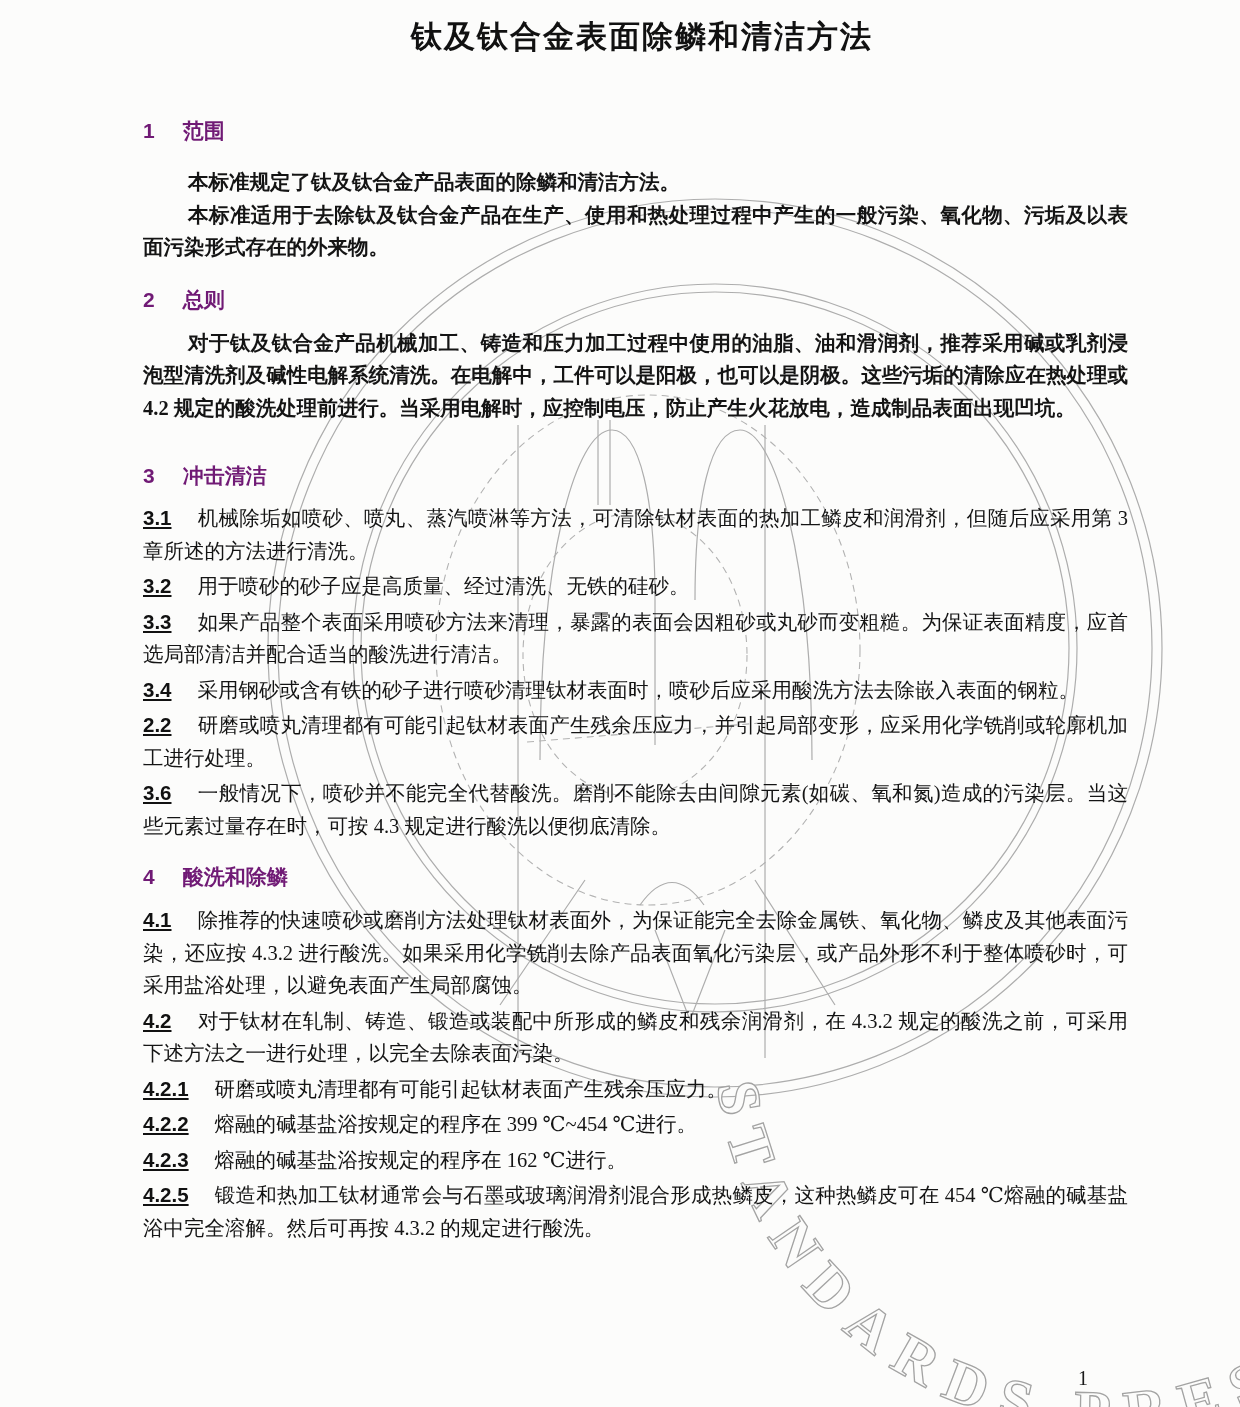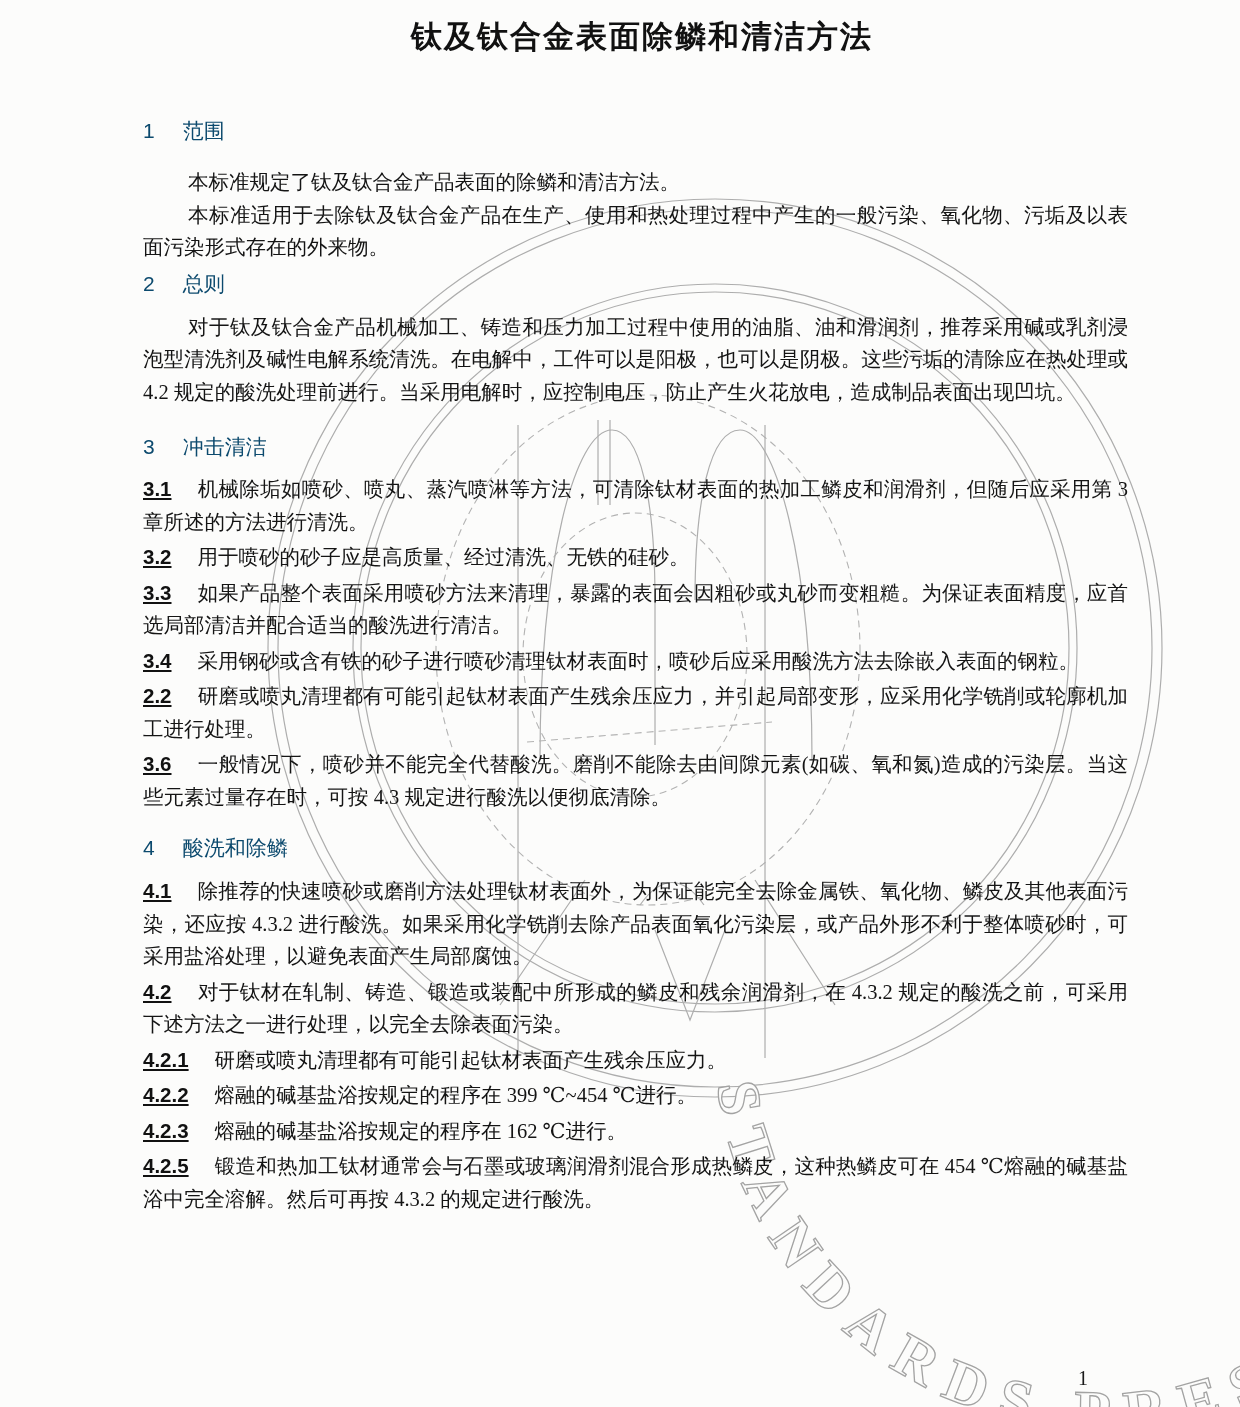"1 范围" .sec-heading { color: #0c4a6e -> #701a75; font-weight: normal -> bold }
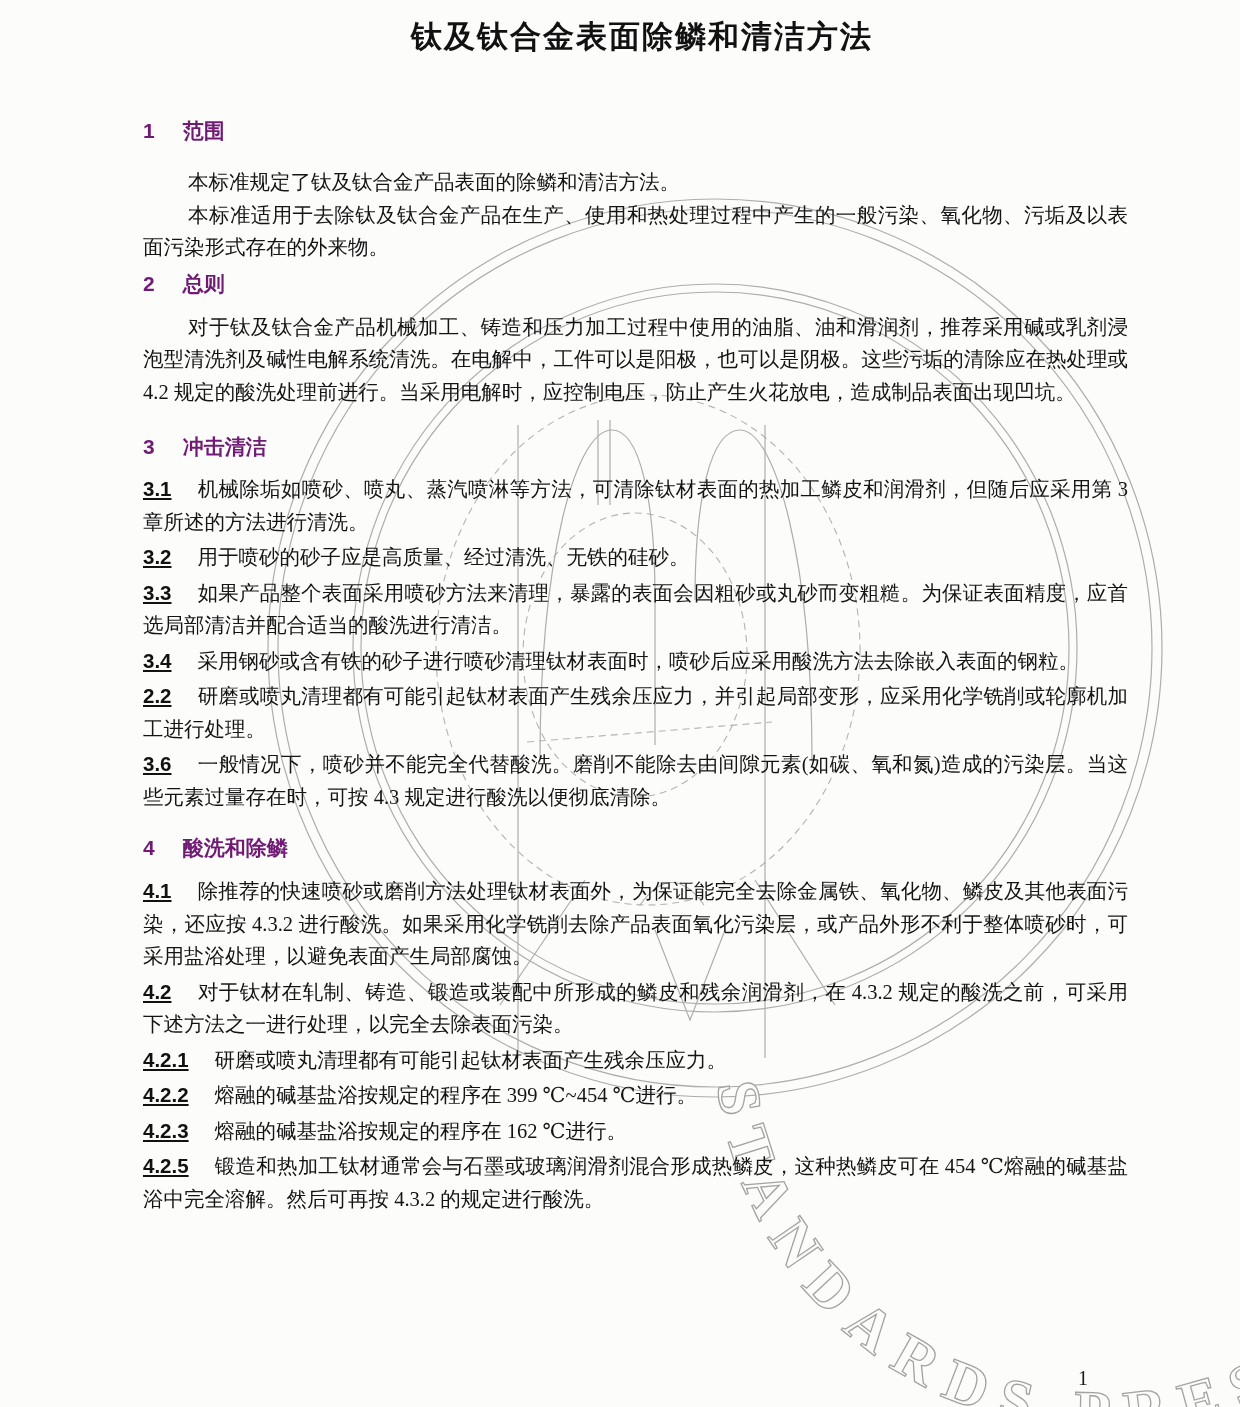"本标准规定了钛及钛合金产品表面的除鳞和清洁方法。" .para { font-weight: none -> bold }
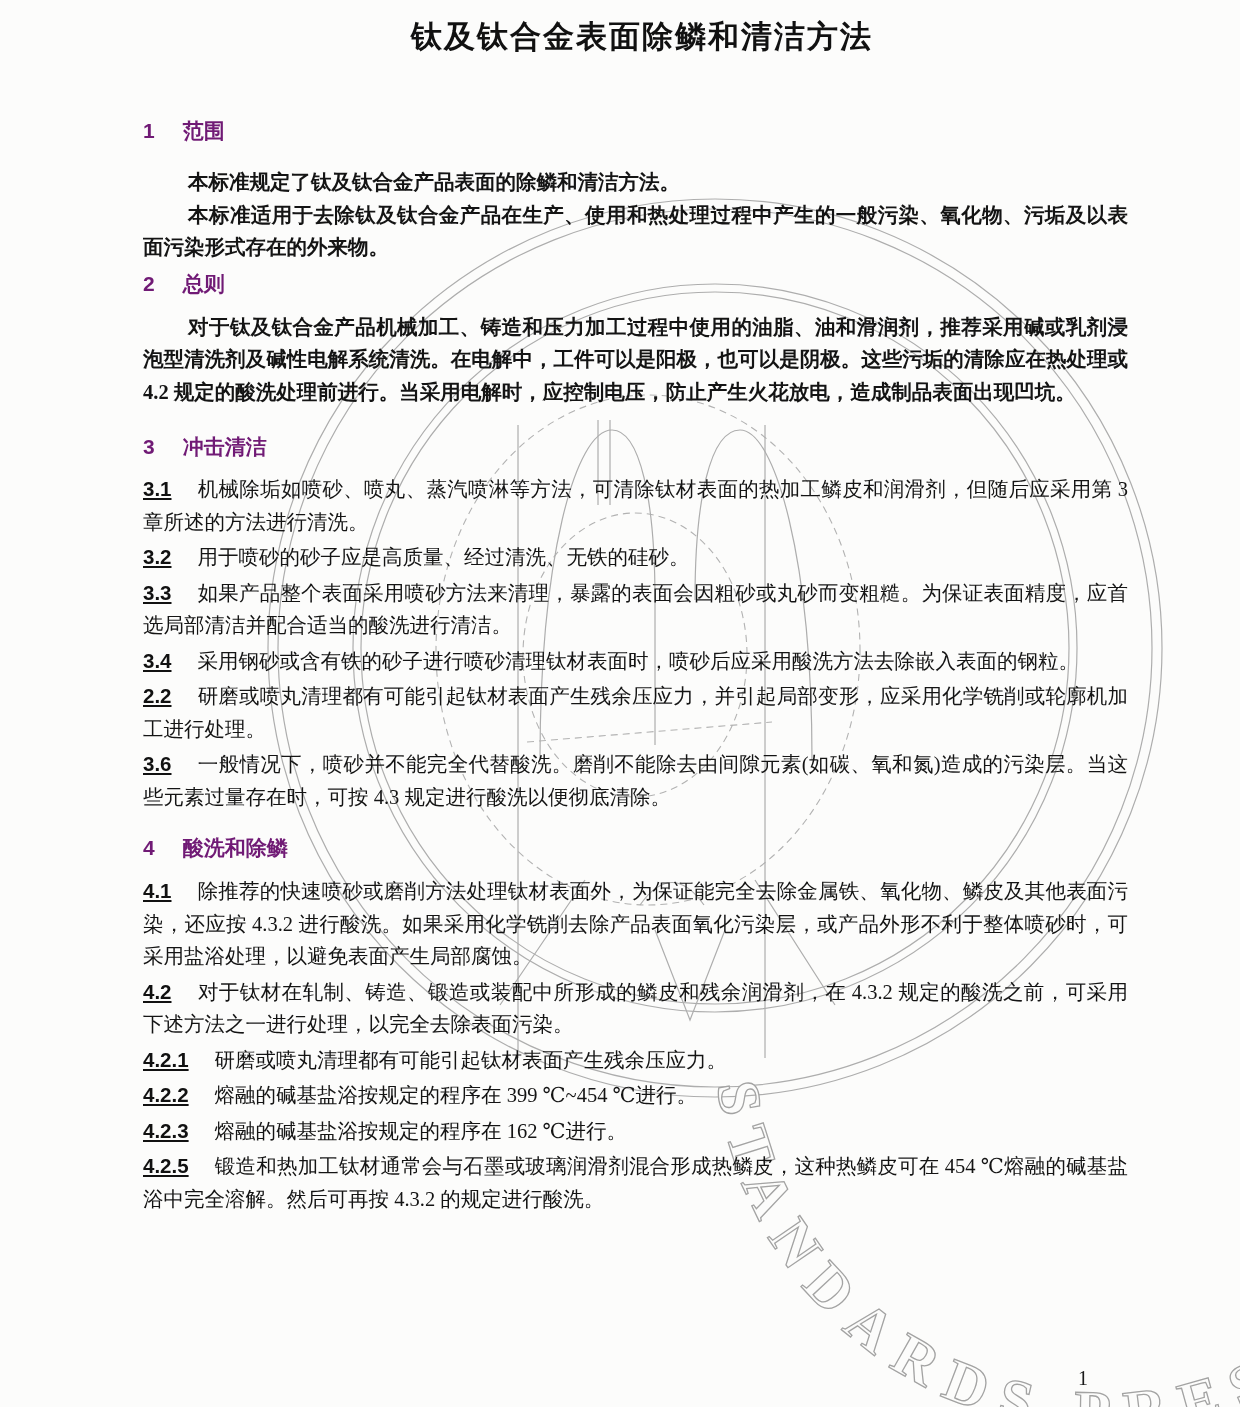"2 总则" div.sec-heading { margin-top: 4px -> 20px }
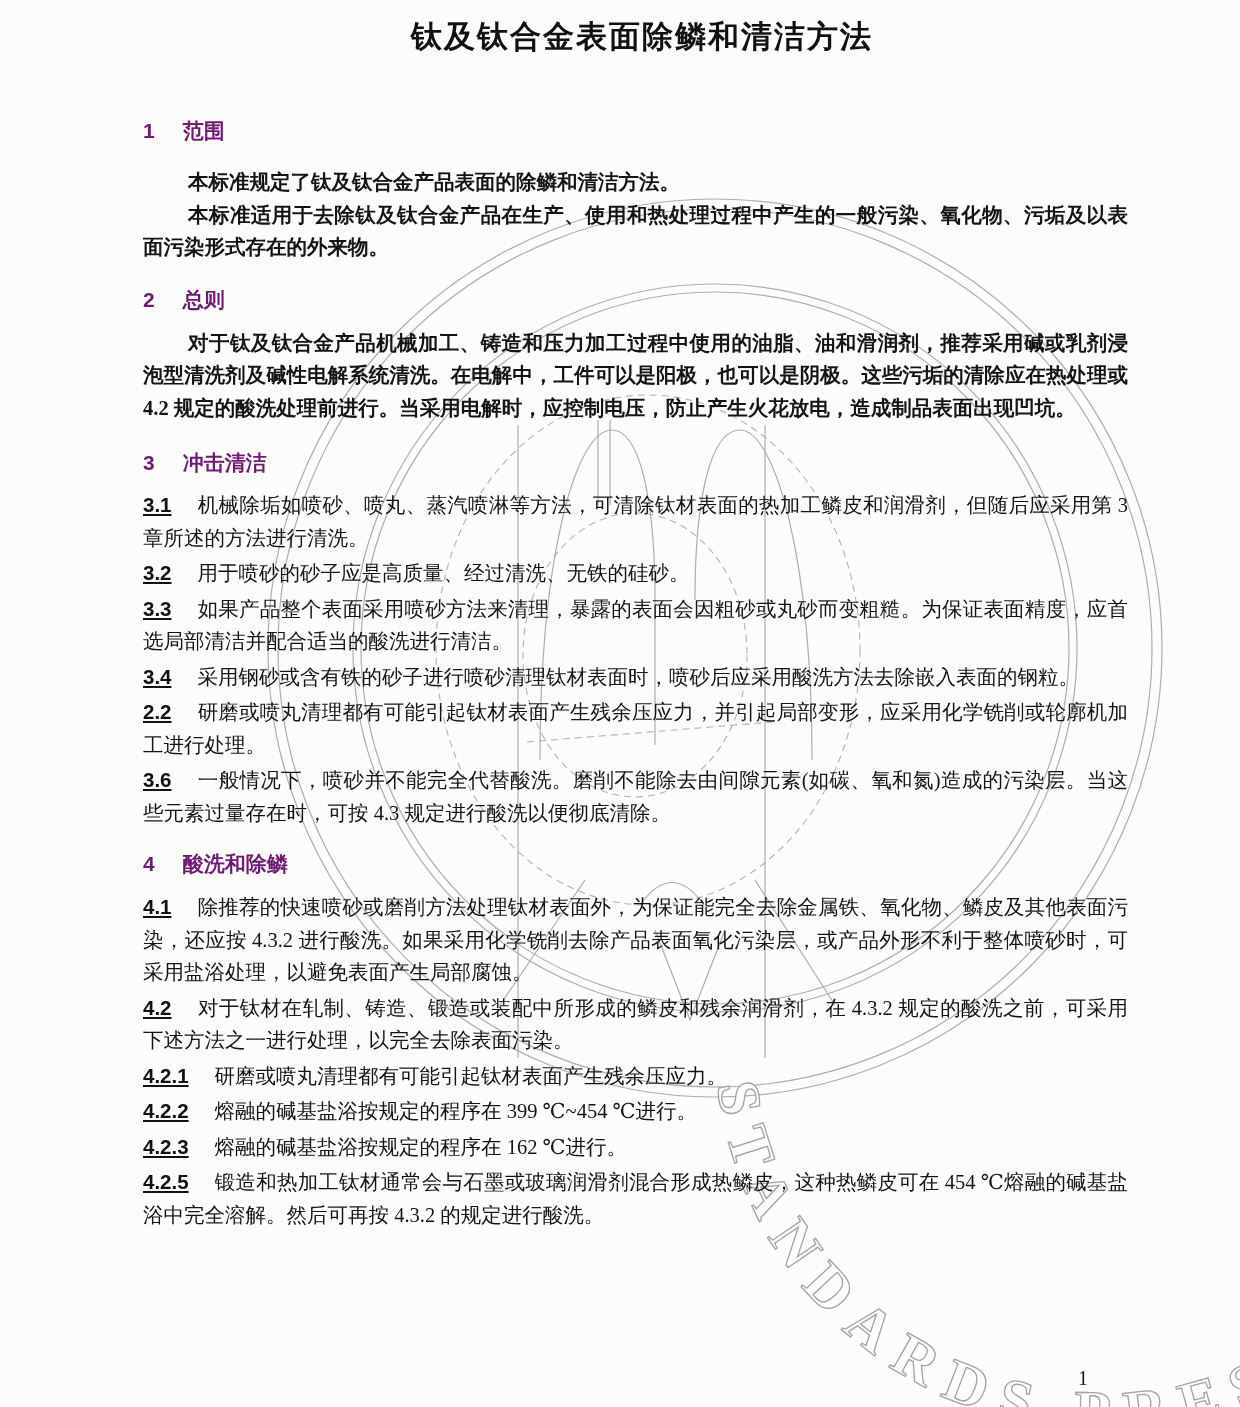"3 冲击清洁" div.sec-heading { margin-top: 23px -> 36px }
